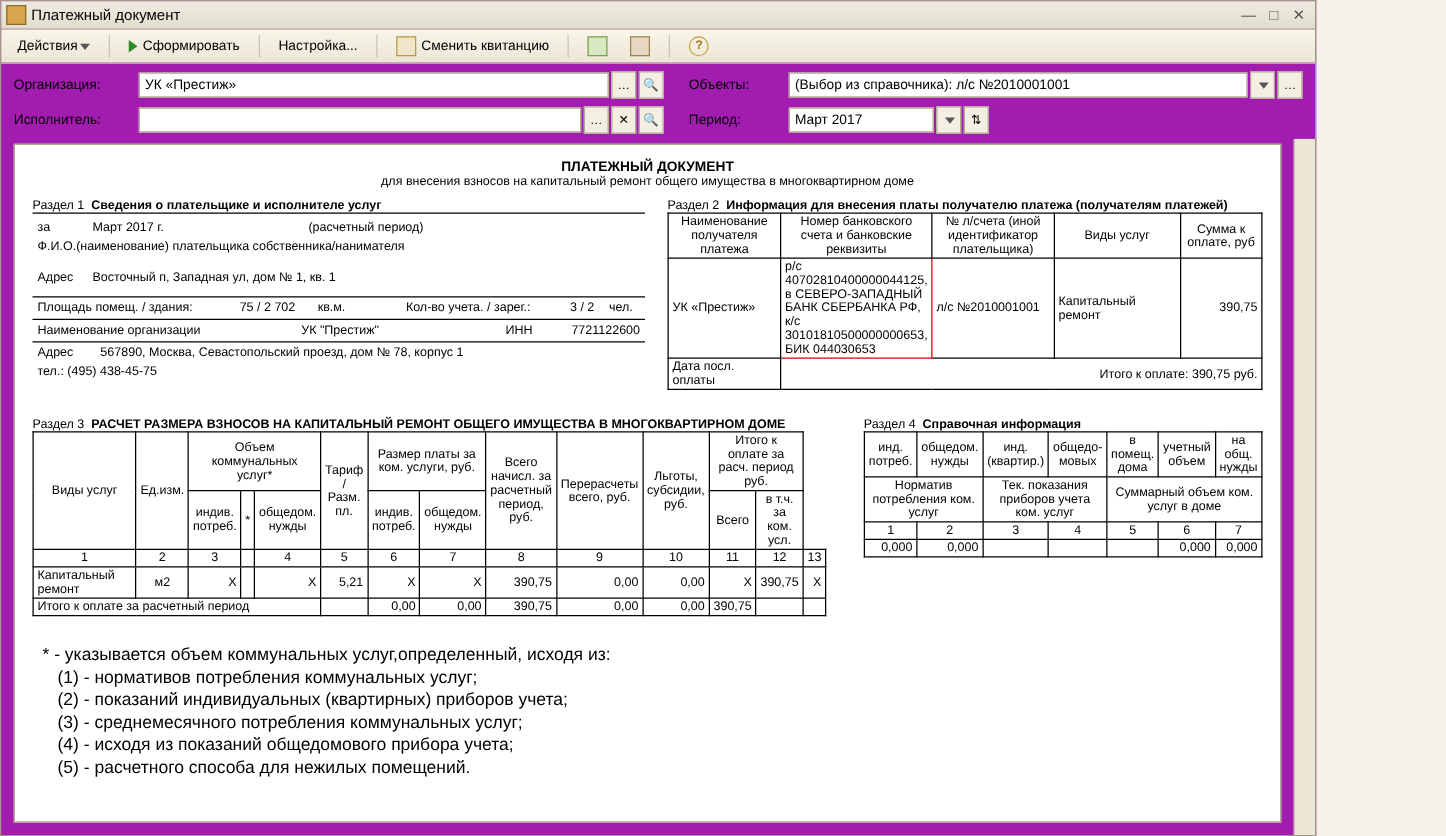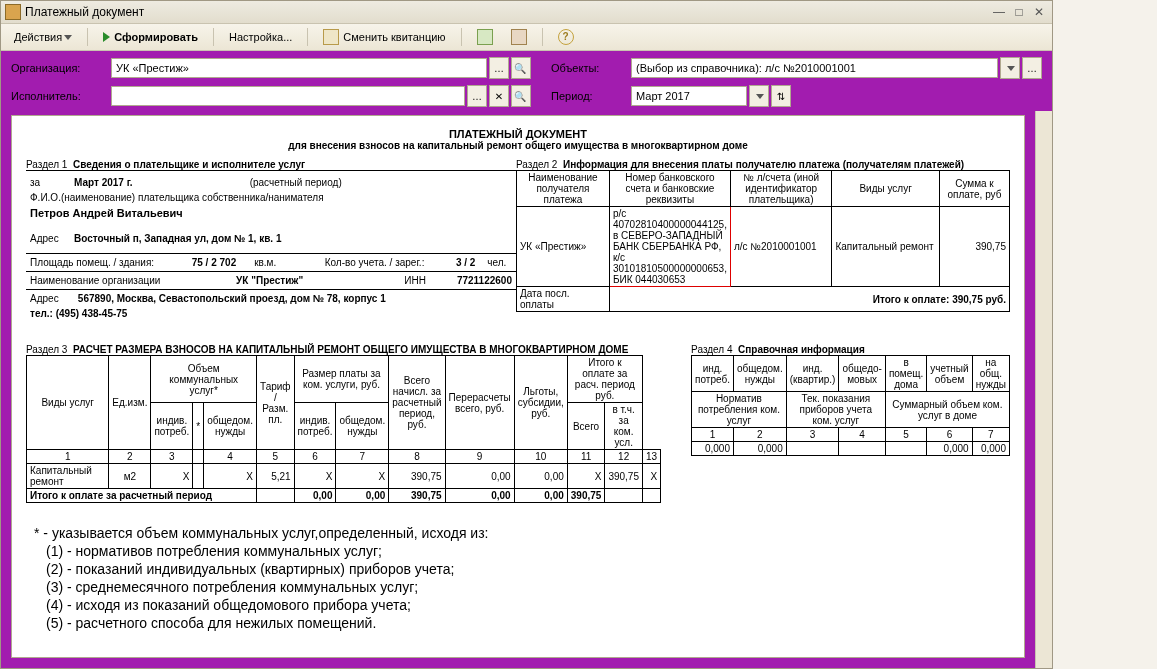"Сформировать" .bold { font-weight: bold -> normal }
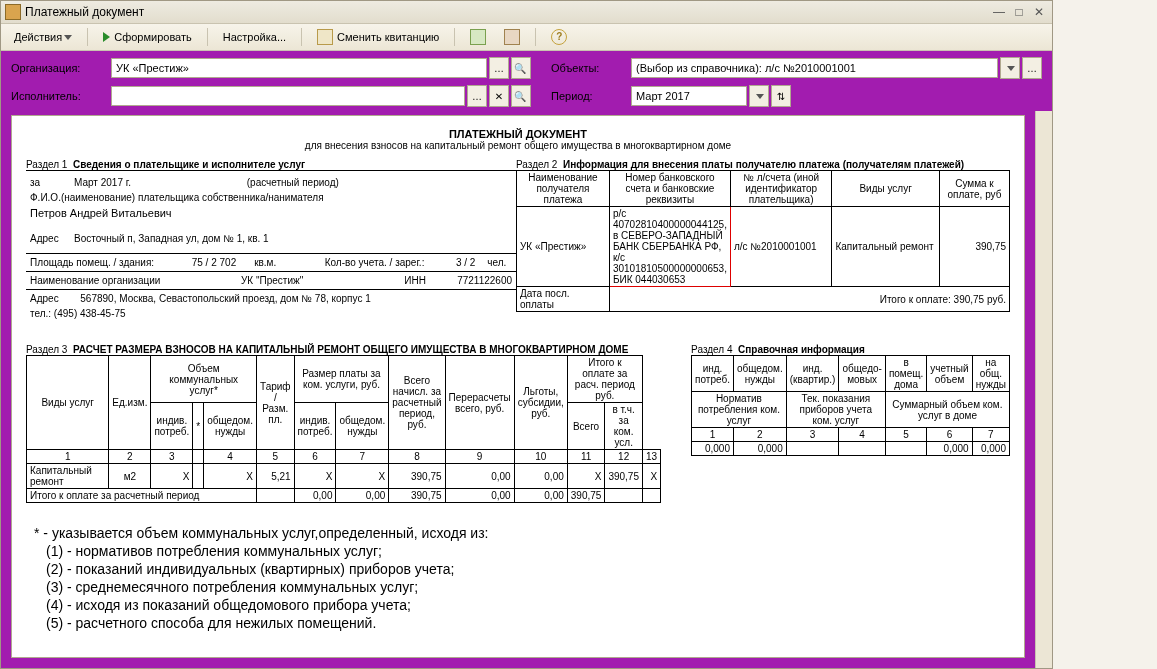"Раздел 1 Сведения о плательщике" .secrow { gap: none -> 18px }
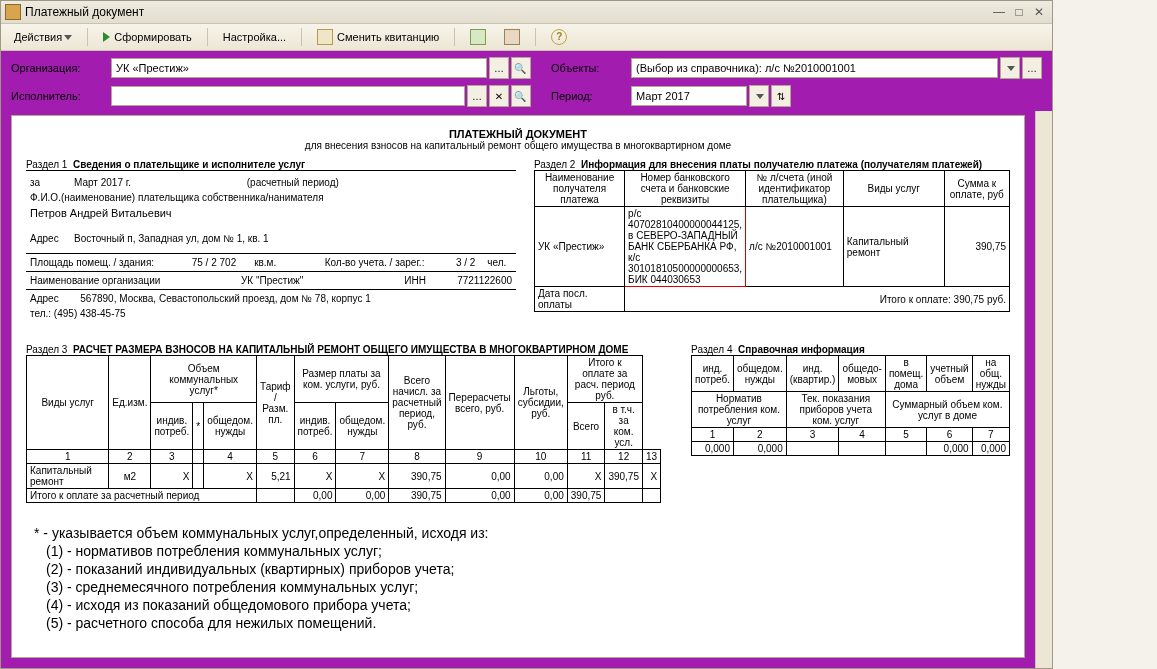"Петров Андрей Витальевич" tr { html: <tr> <td>Петров Андрей Витальевич</td> </tr> -> none }
